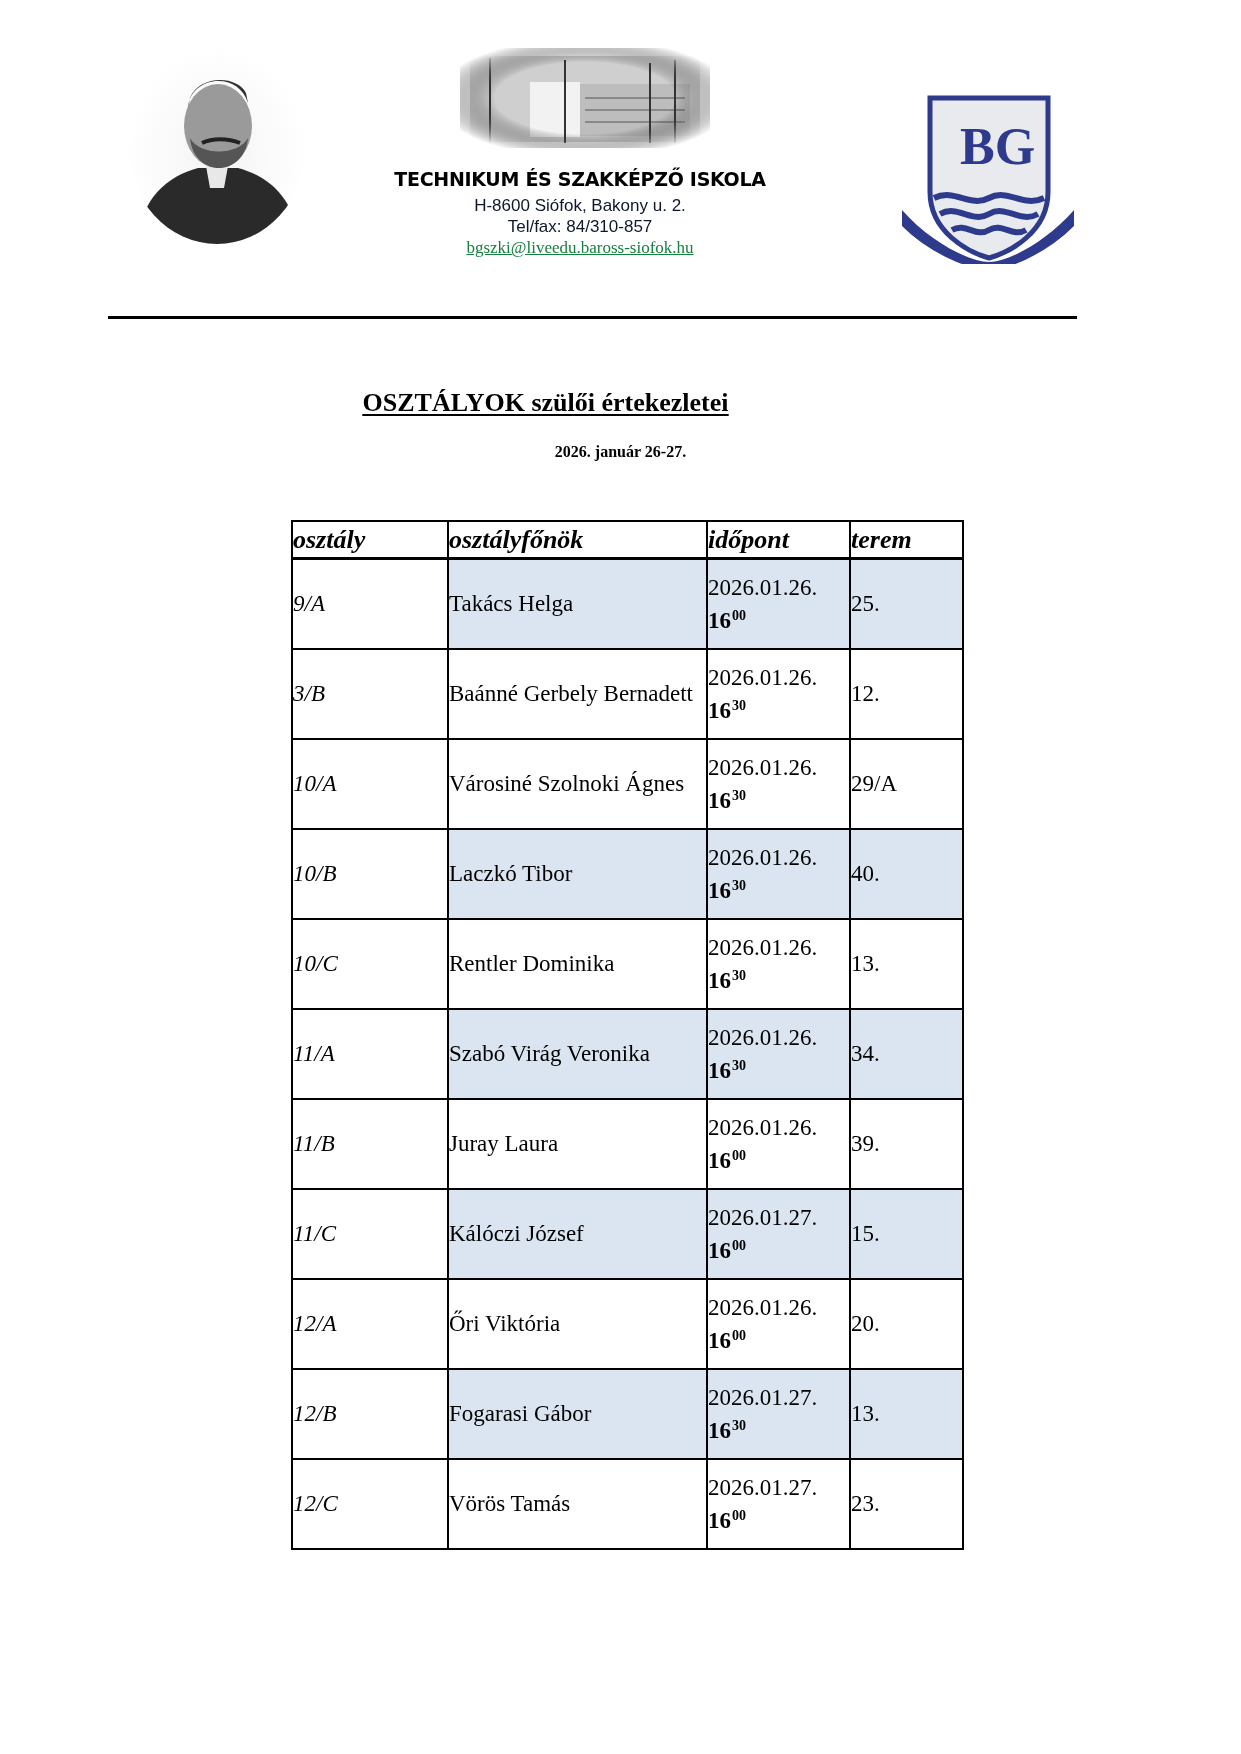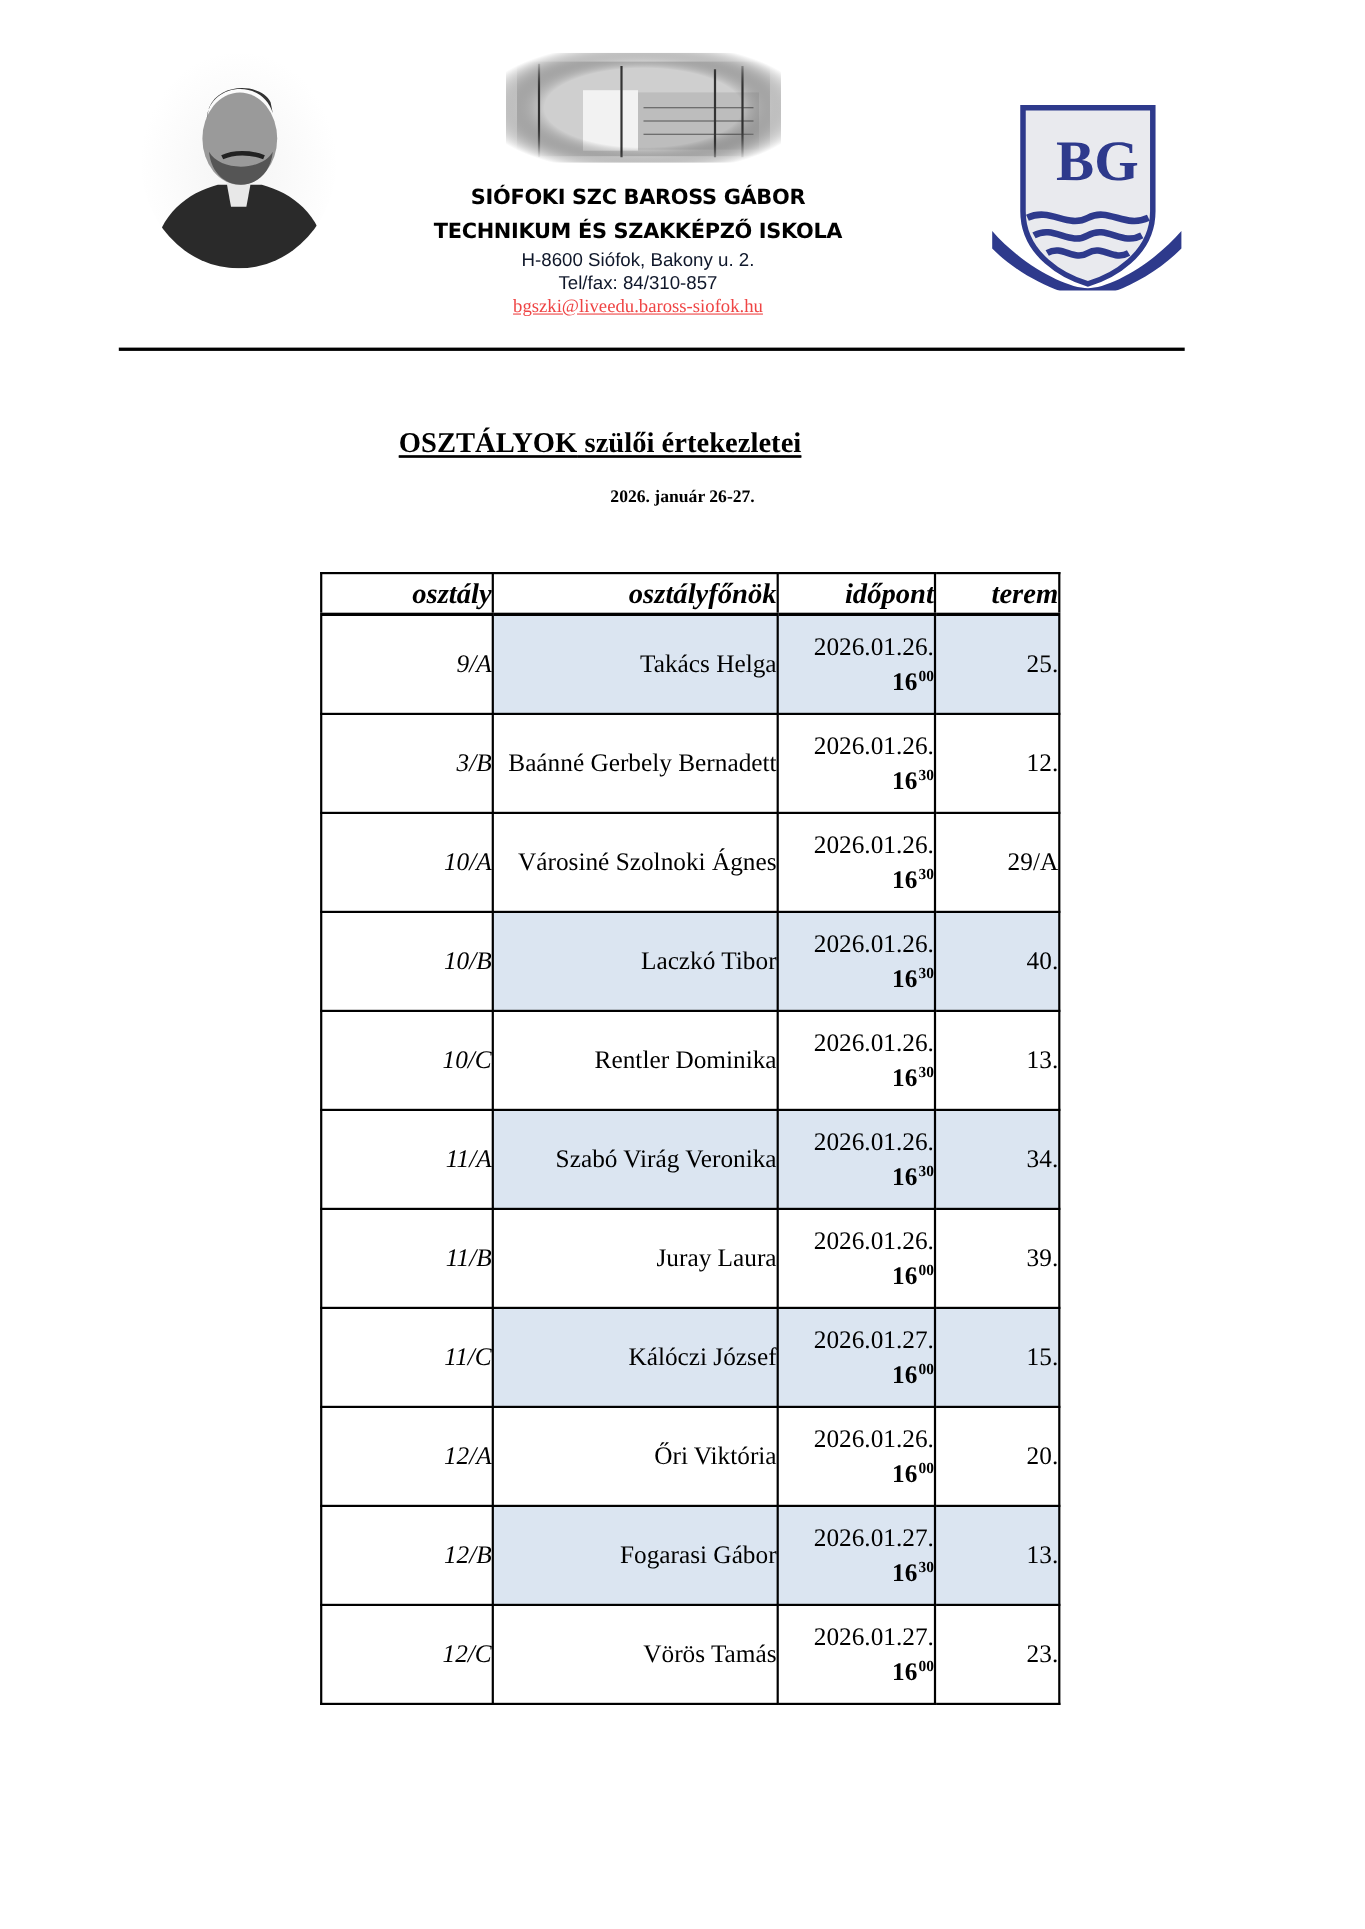"SIÓFOKI SZC BAROSS GÁBOR" div.school-name { html: <div>SIÓFOKI SZC BAROSS GÁBOR</div> -> none }
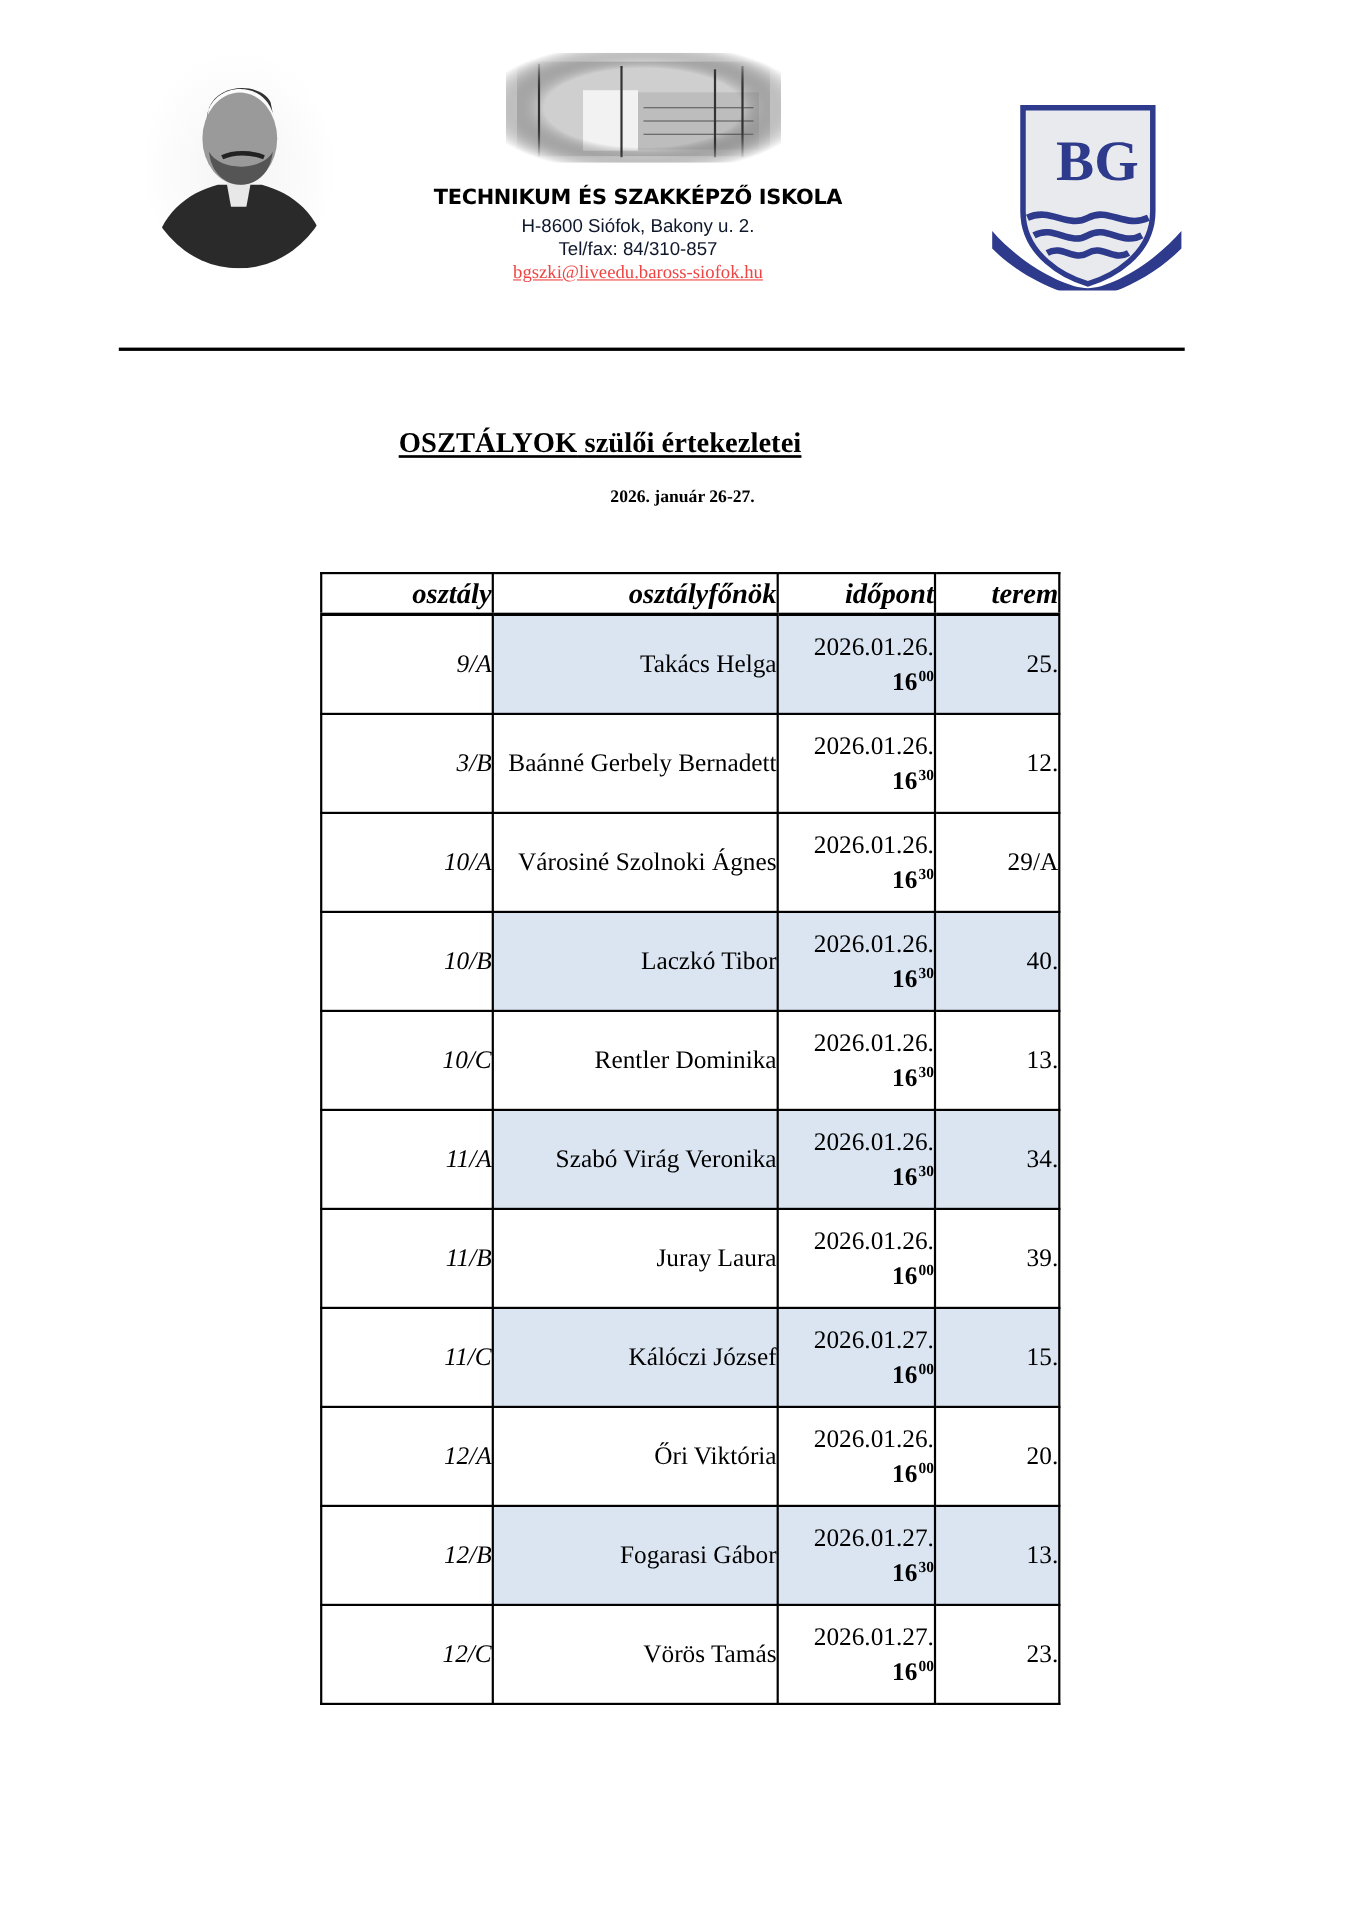"bgszki@liveedu.baross-siofok.hu" .school-email { color: #ef4444 -> #15803d }
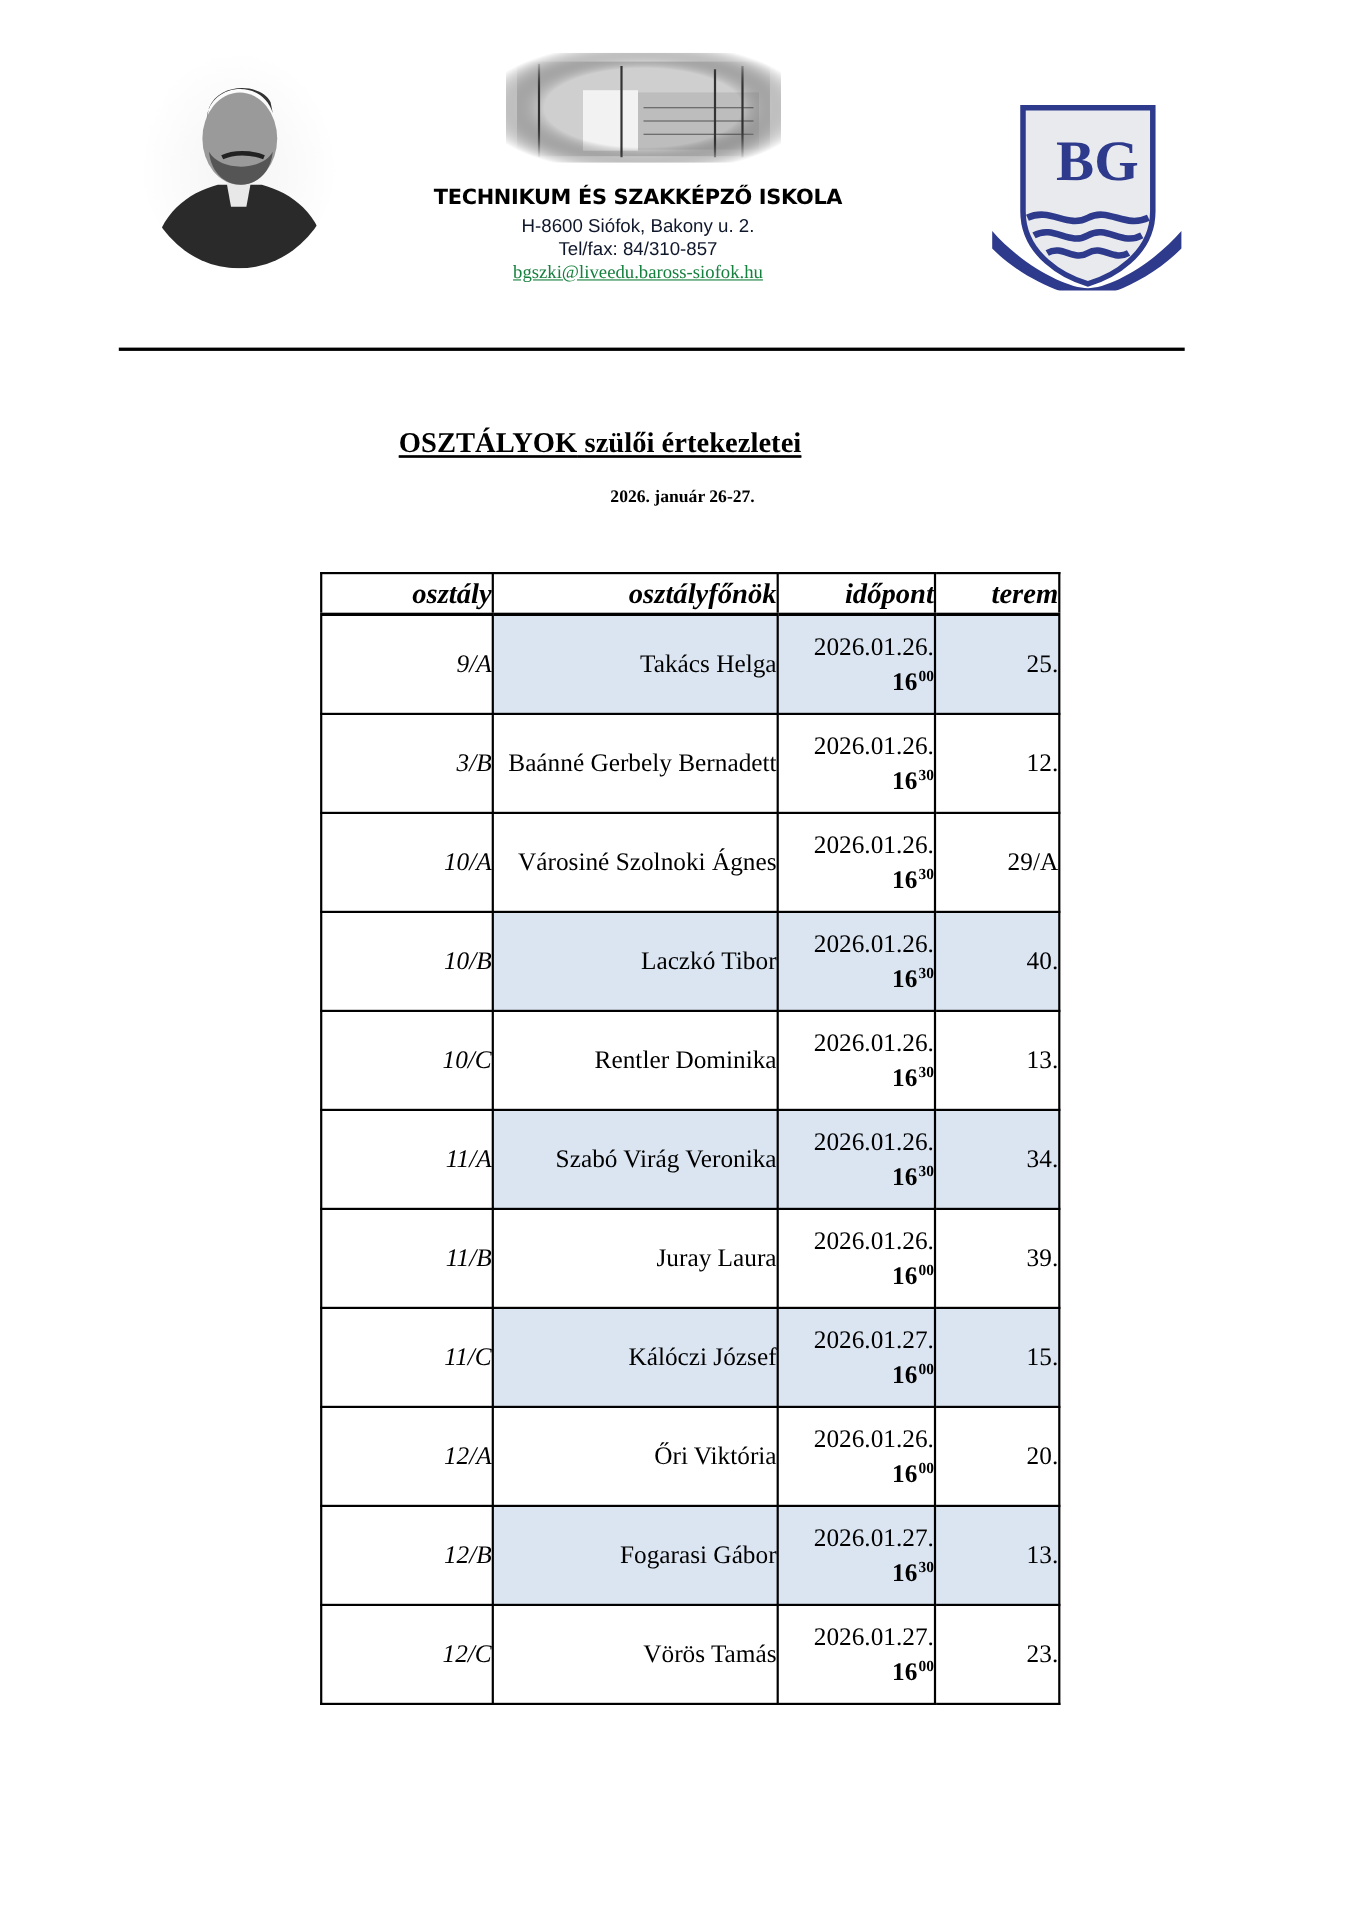"osztály" table.schedule th, table.schedule td { text-align: right -> left }
